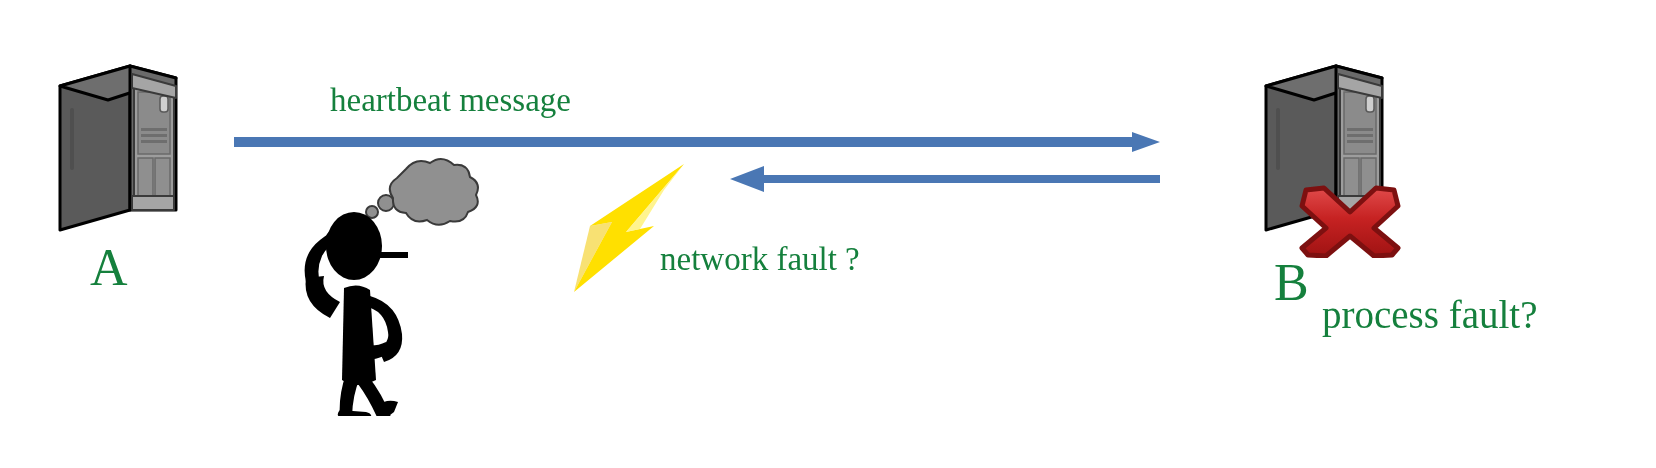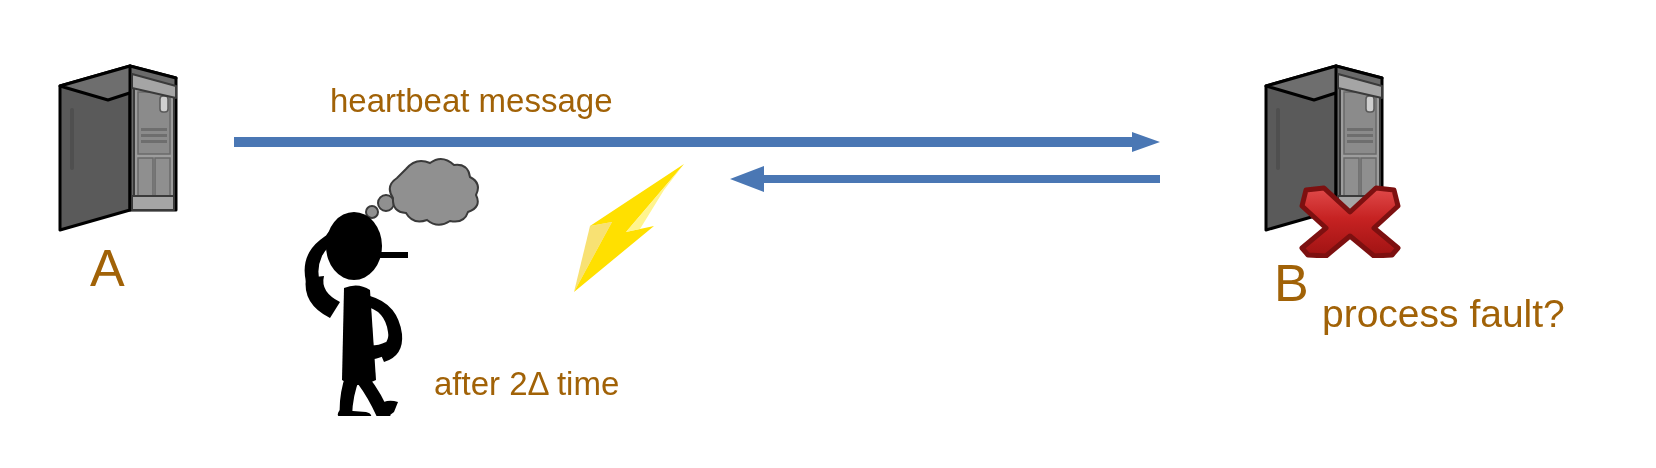"heartbeat message" .lbl { color: #a16207 -> #15803d; font-family: Liberation Sans, sans-serif -> Liberation Serif, serif }
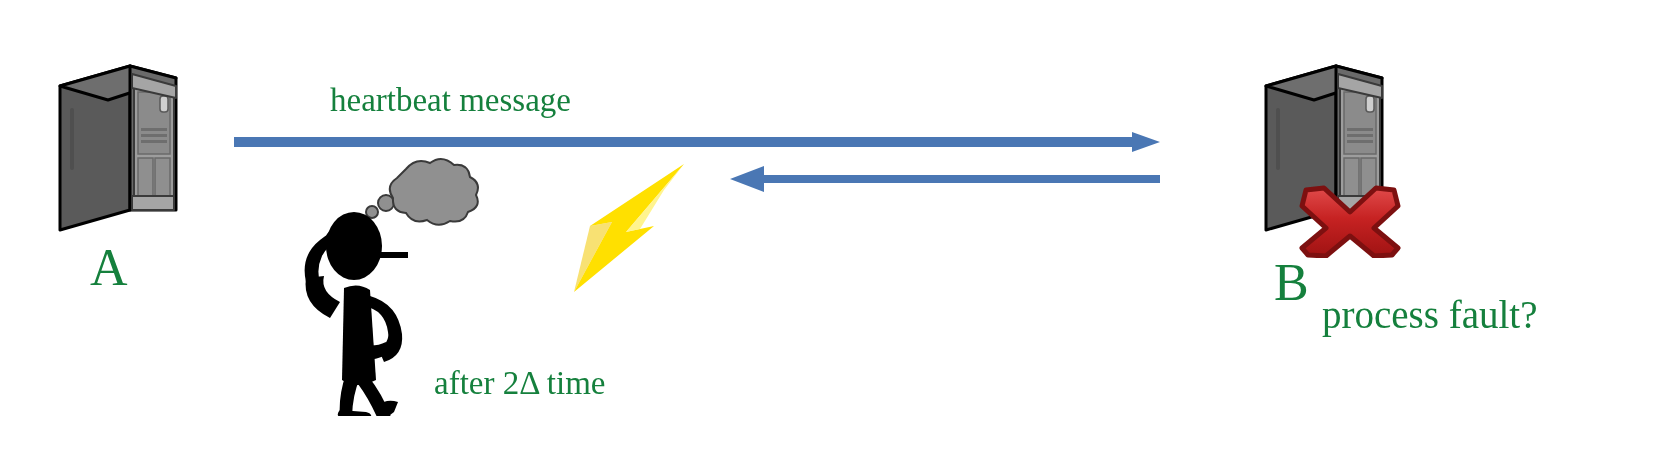"network fault ?" div.abs { html: none -> <div>network fault ?</div> }
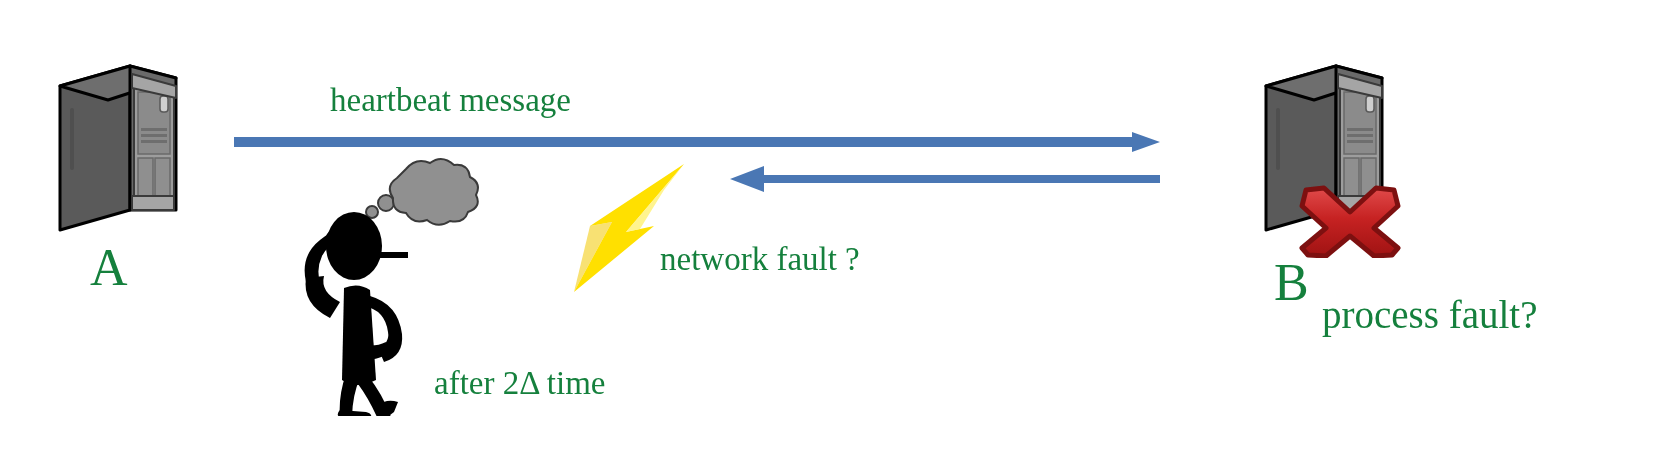"after 2Δ time" div.abs { html: <div>after 2Δ time</div> -> none }
